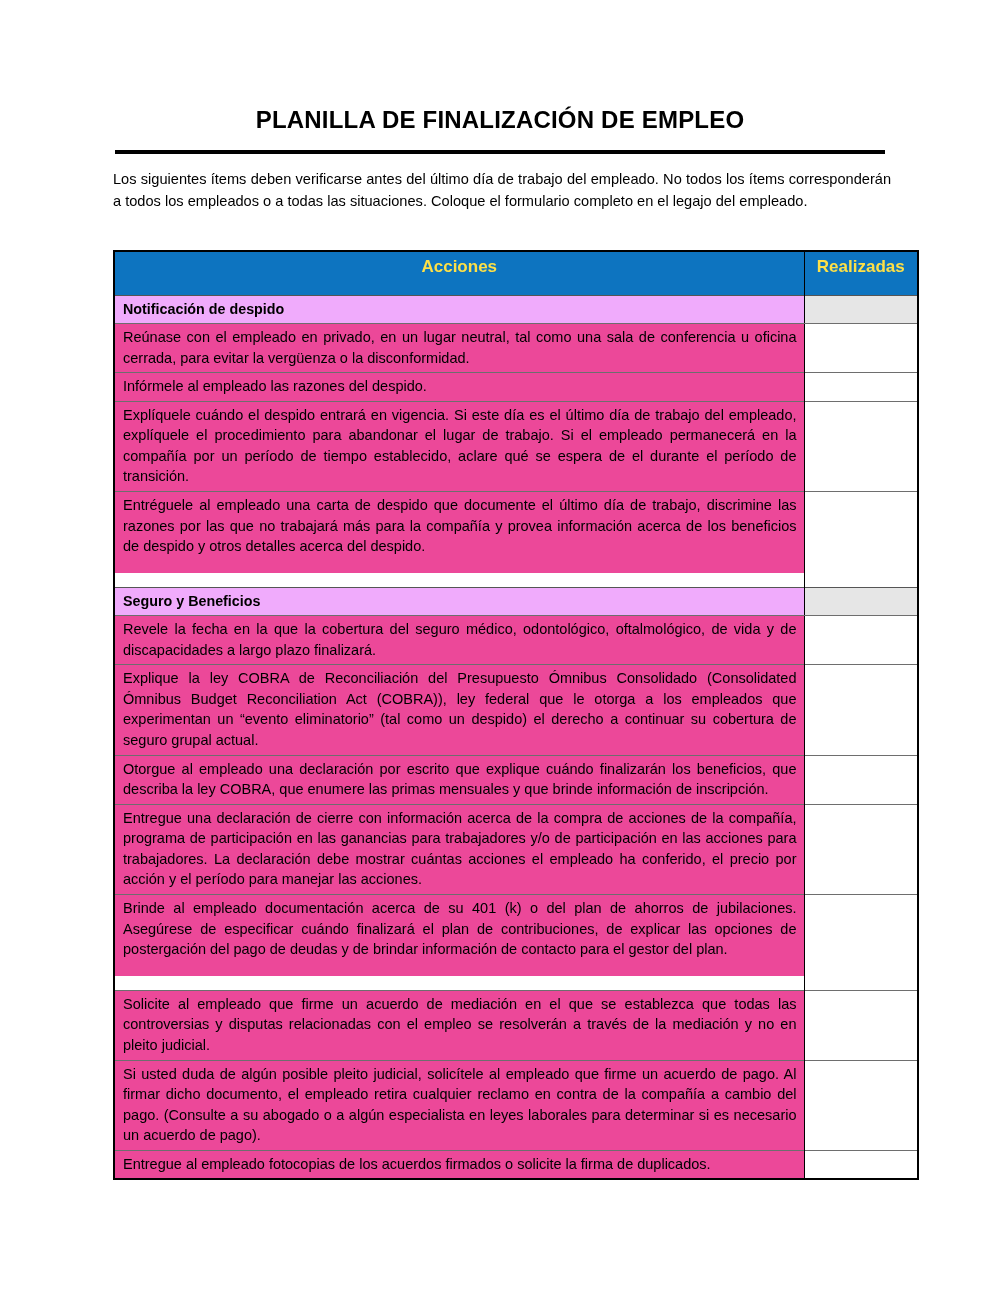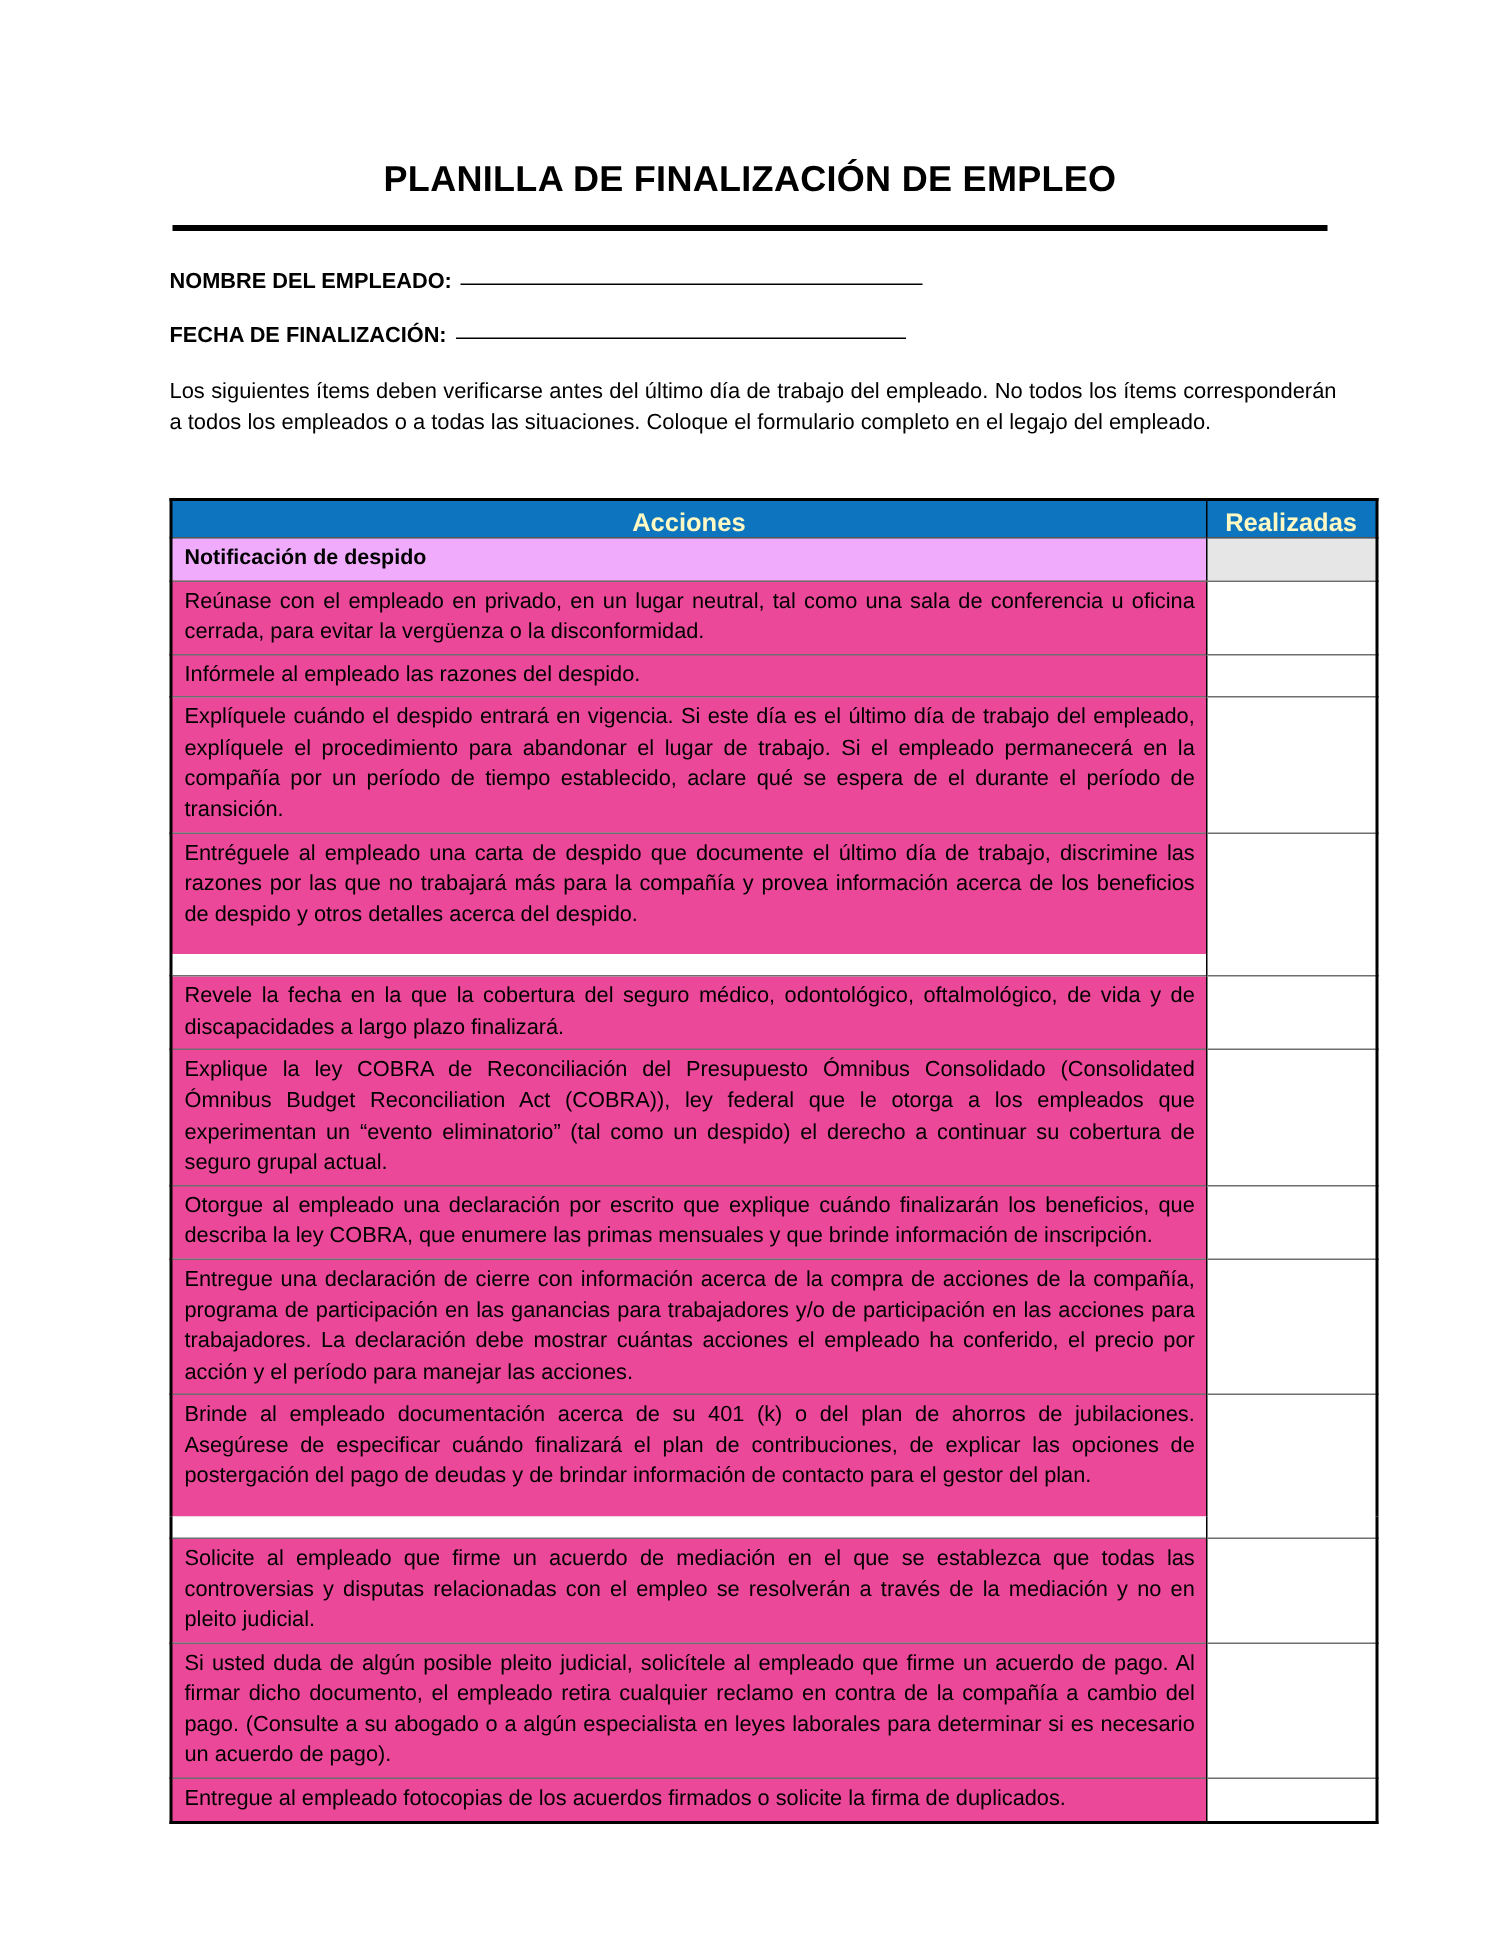"NOMBRE DEL EMPLEADO:" div.form-block { html: <div> <div> <span>NOMBRE DEL EMPLEADO:</span><span></span> </div> <div> <span>FECHA DE FINALIZACIÓN:</span><span></span> </div> </div> -> none }
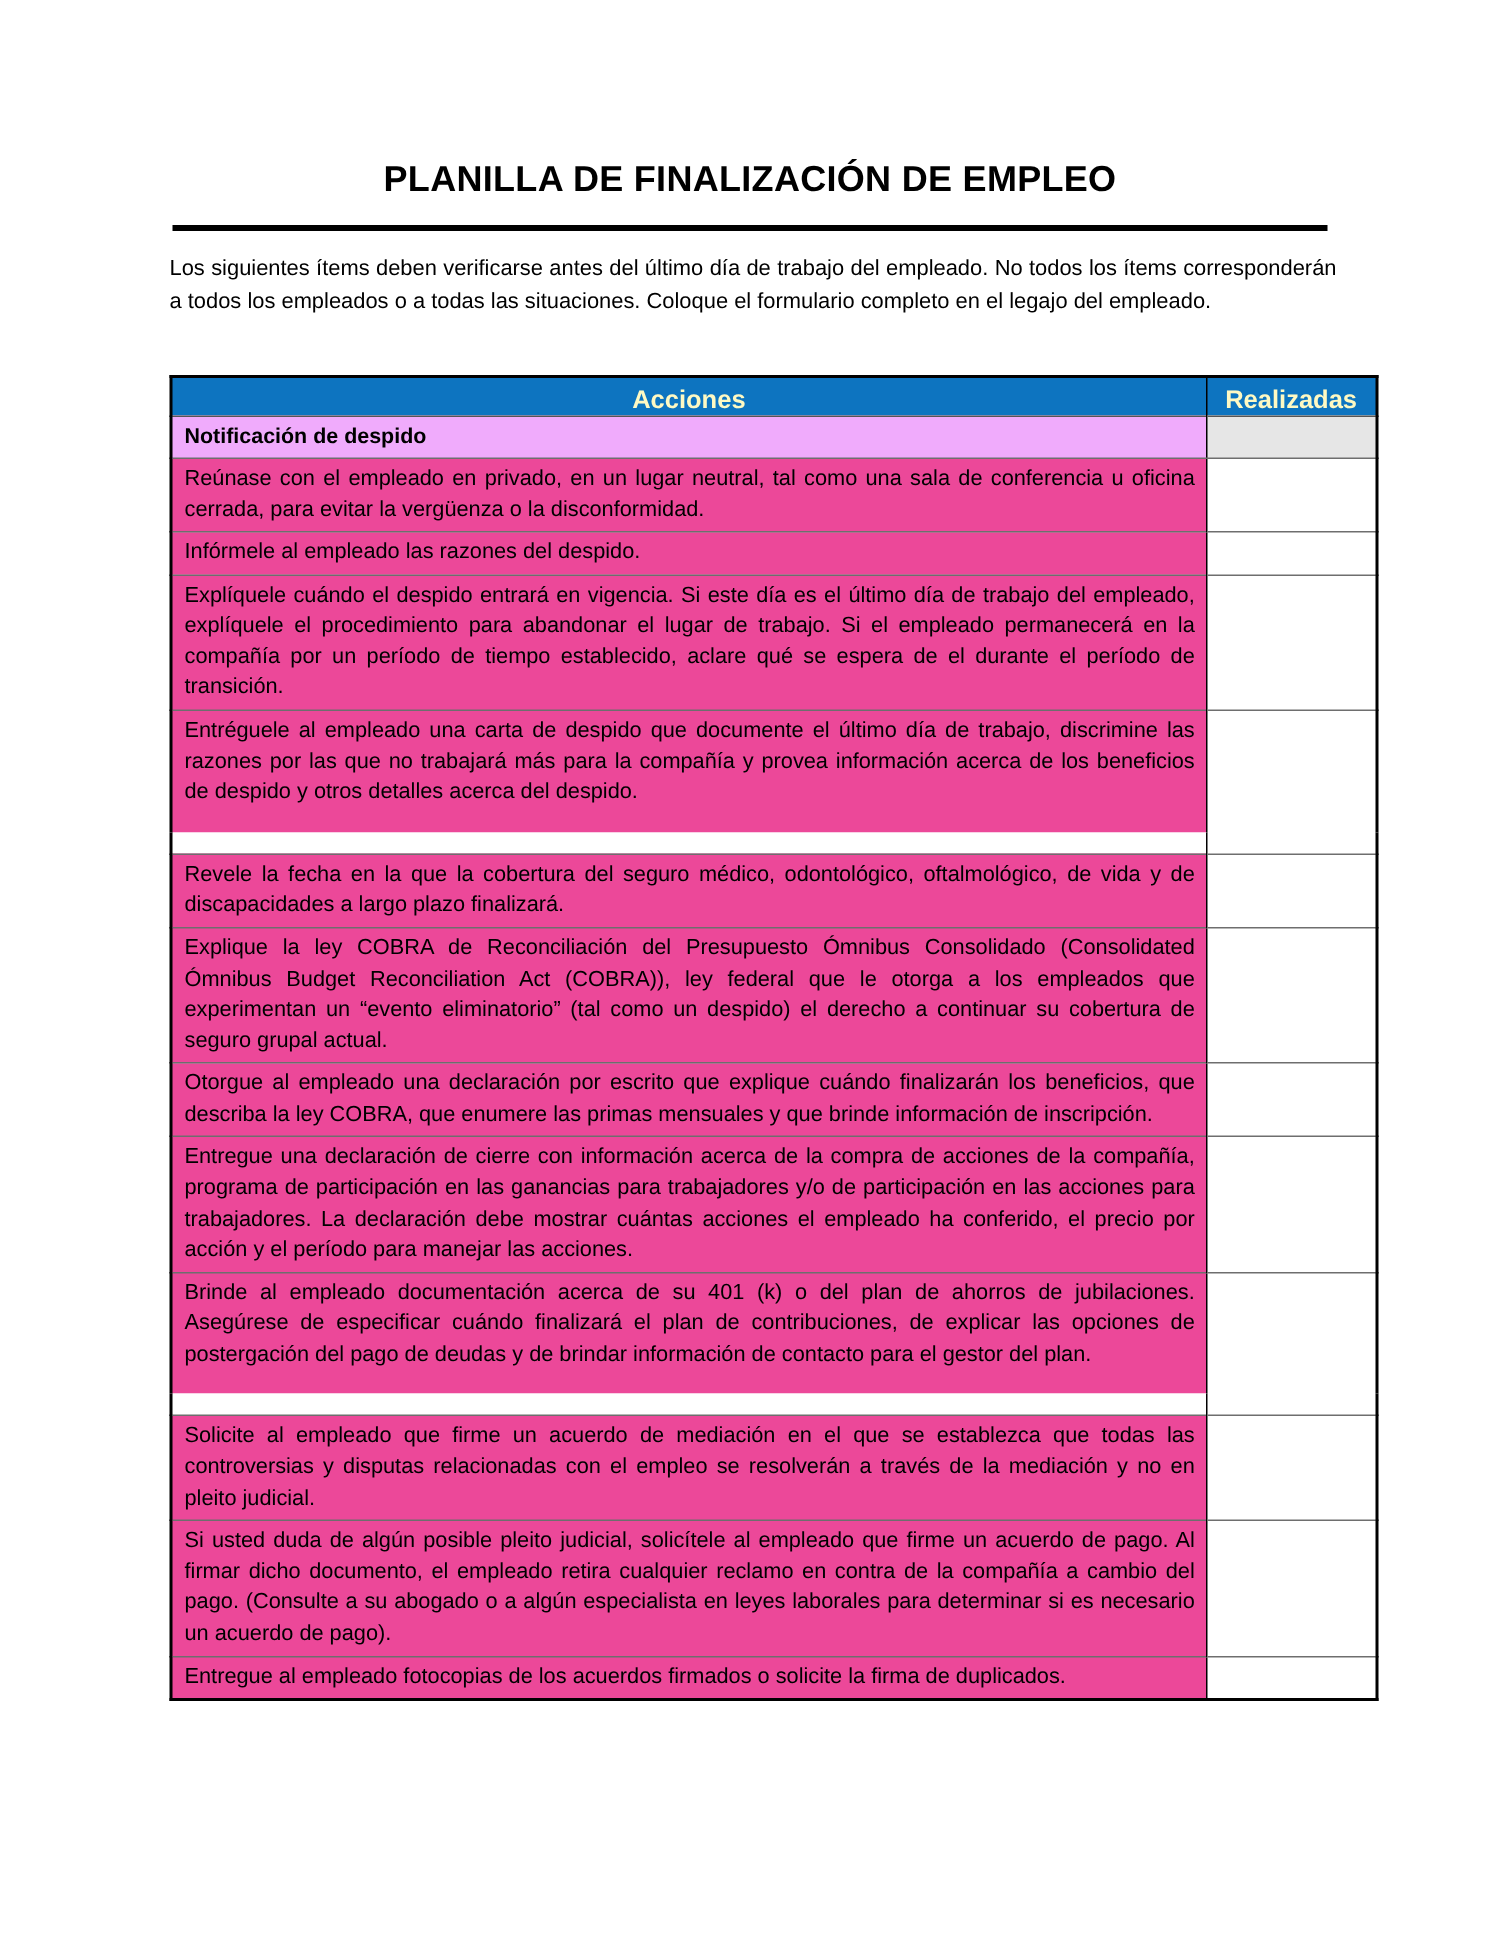"Acciones" table.checklist th { color: #fef9c3 -> #fde047; padding: 5px 4px 0 4px -> 5px 4px 18px 4px }
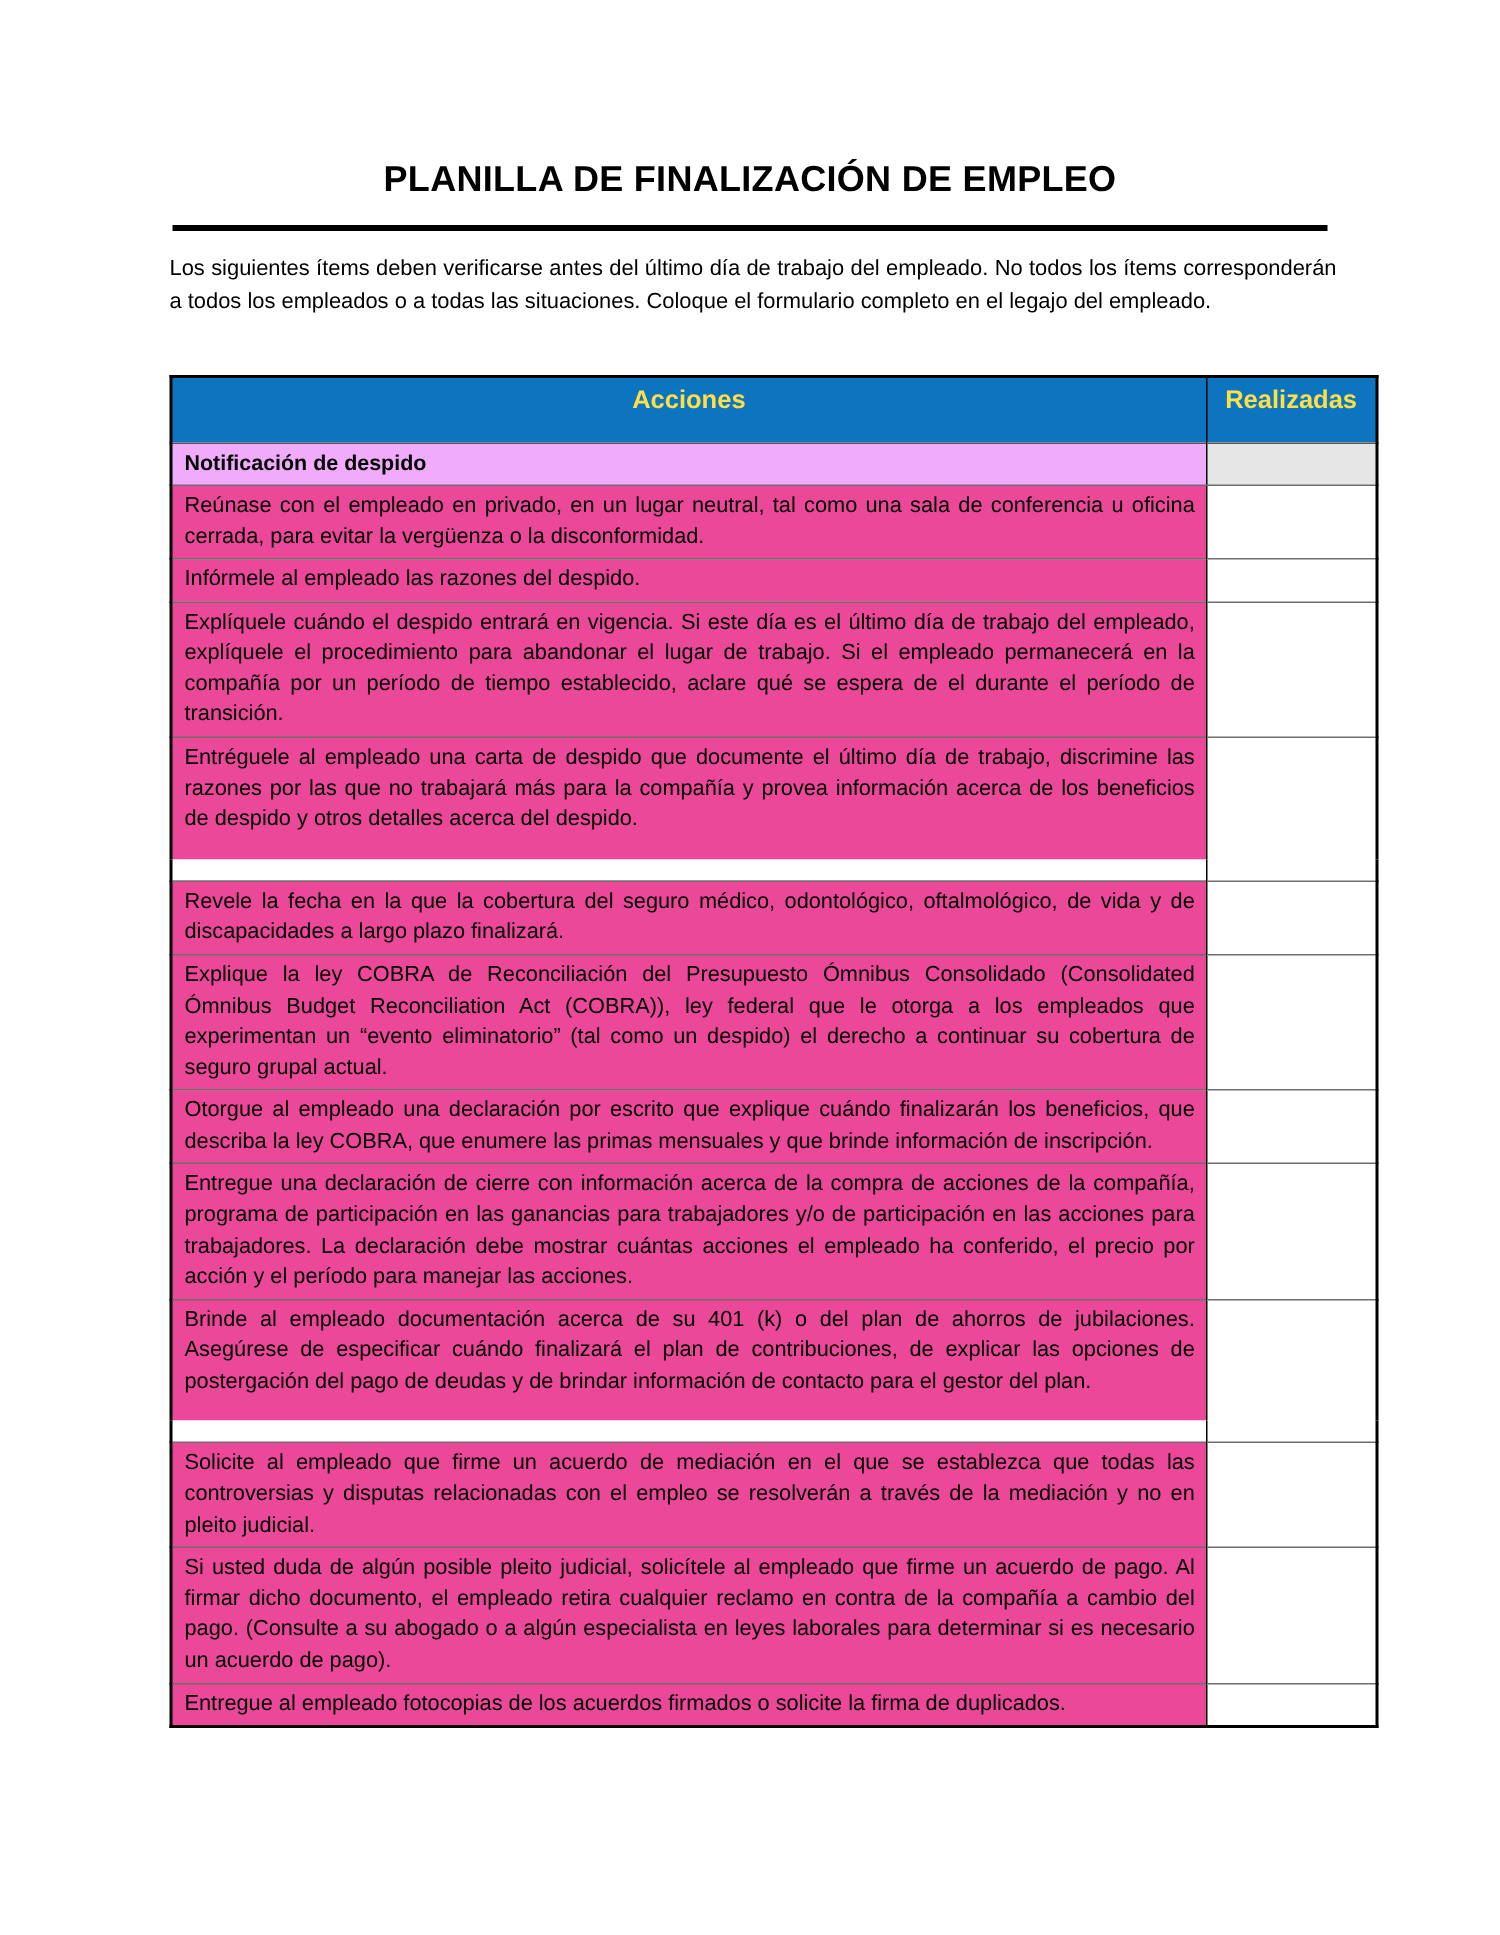"Seguro y Beneficios" tr.section { html: none -> <tr> <td>Seguro y Beneficios</td> <td></td> </tr> }
